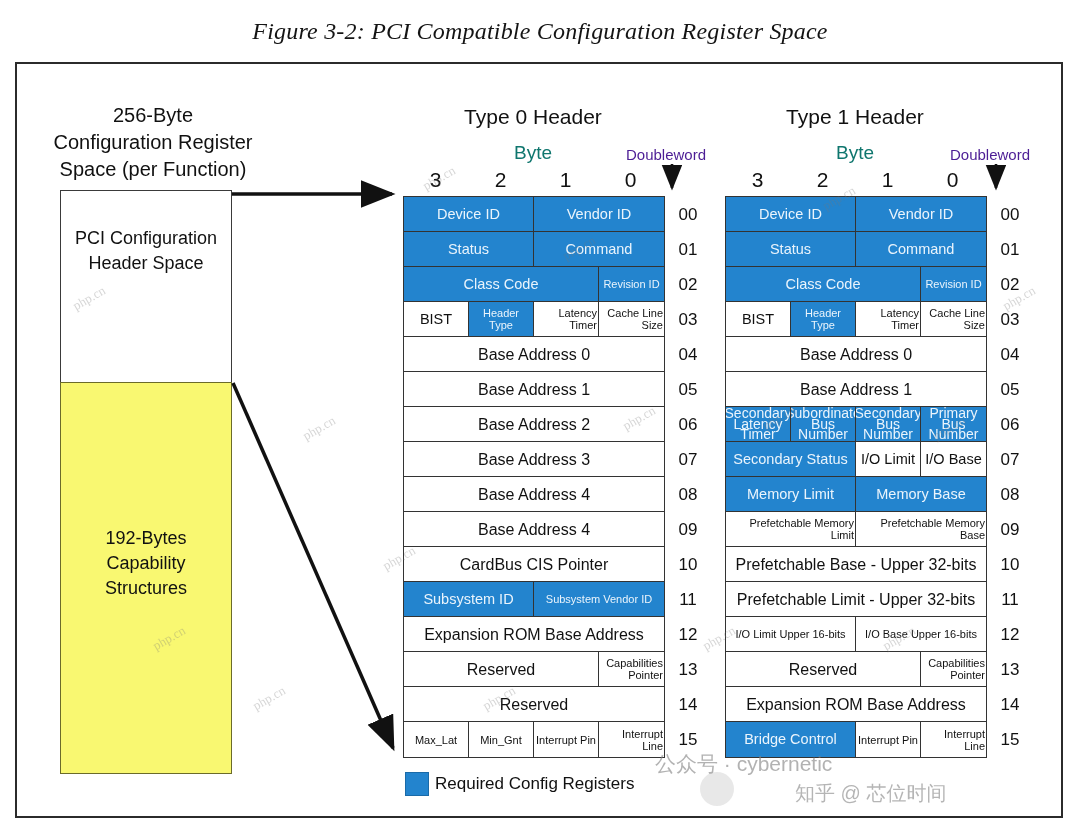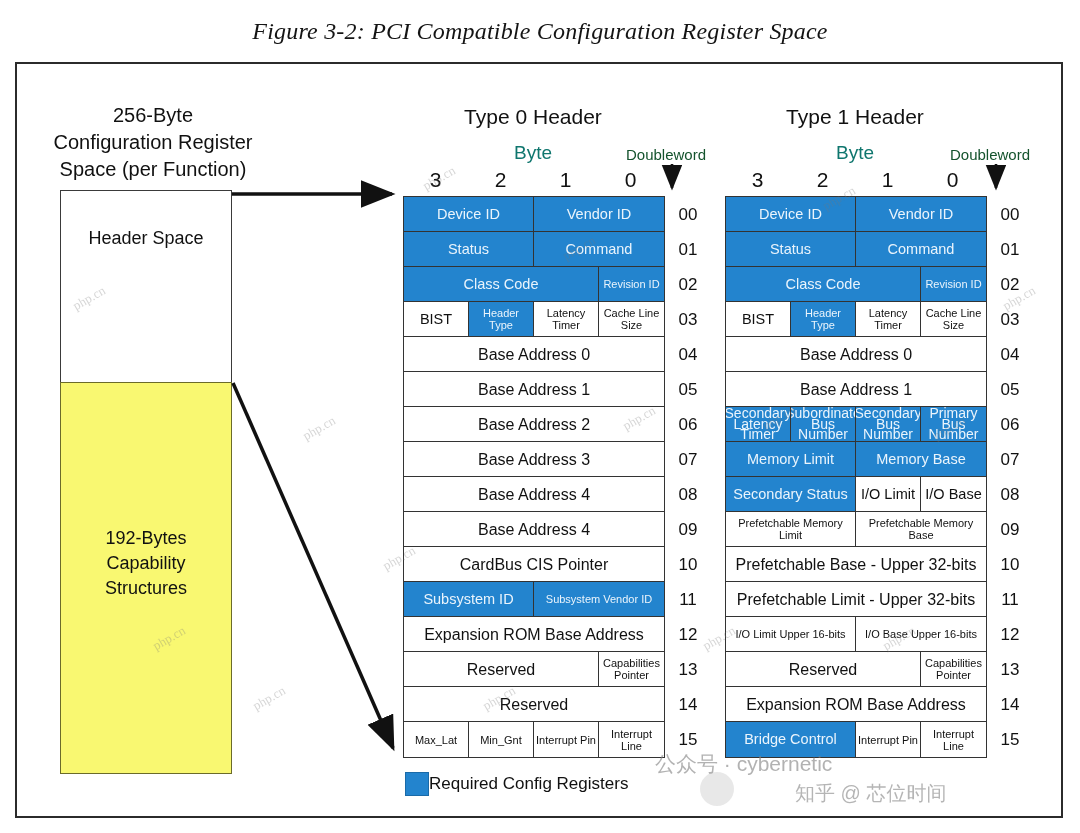"Doubleword" .dw-label { color: #14532d -> #4c1d95 }
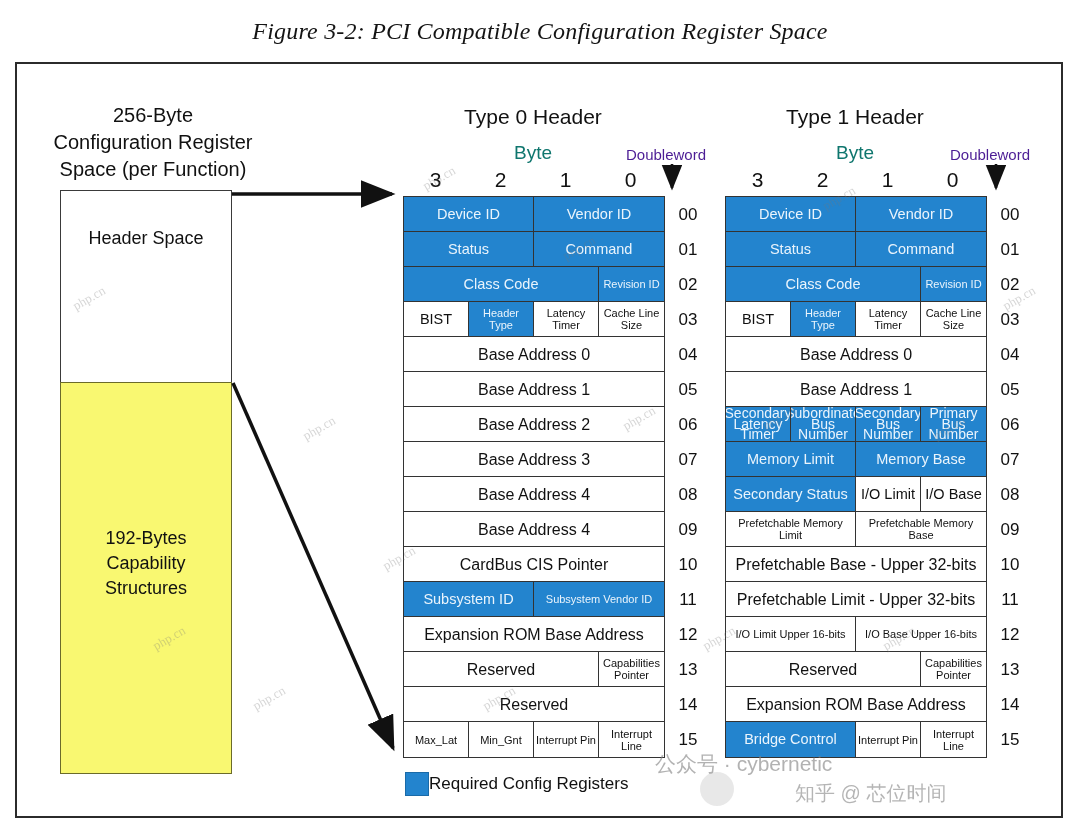"PCI Configuration" div { html: none -> <div>PCI Configuration</div> }
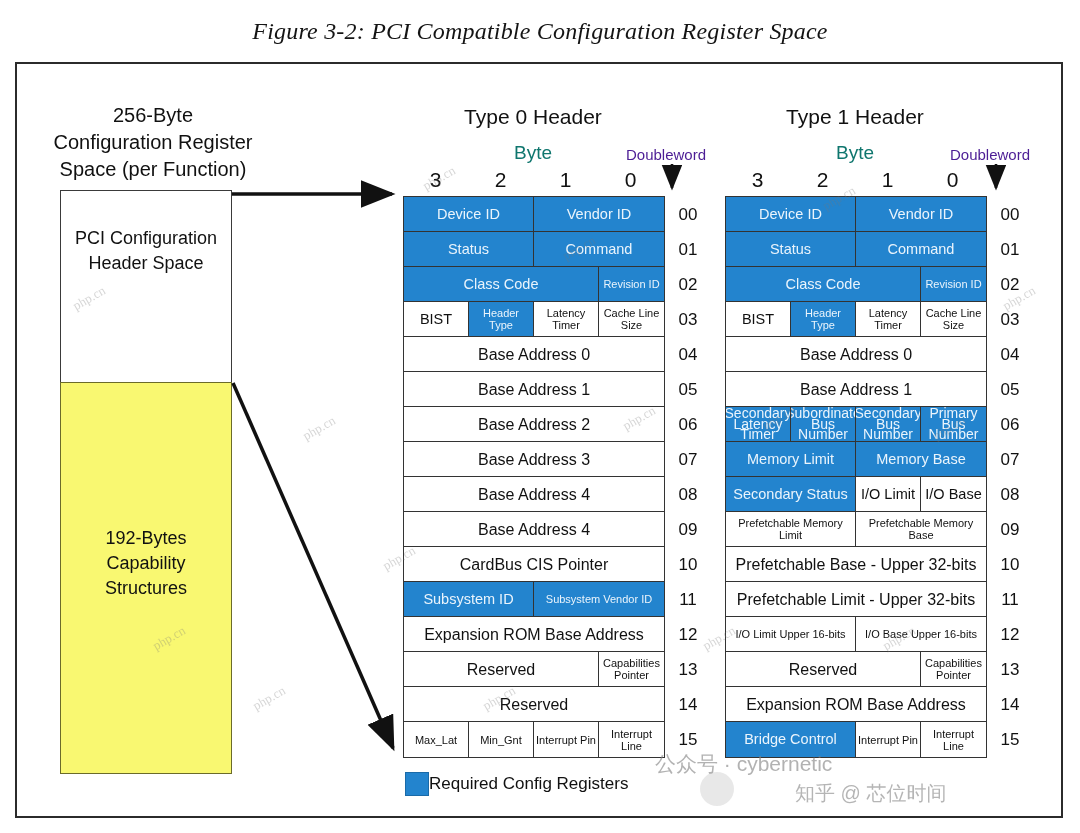"BIST" .cell.white { text-align: none -> right }
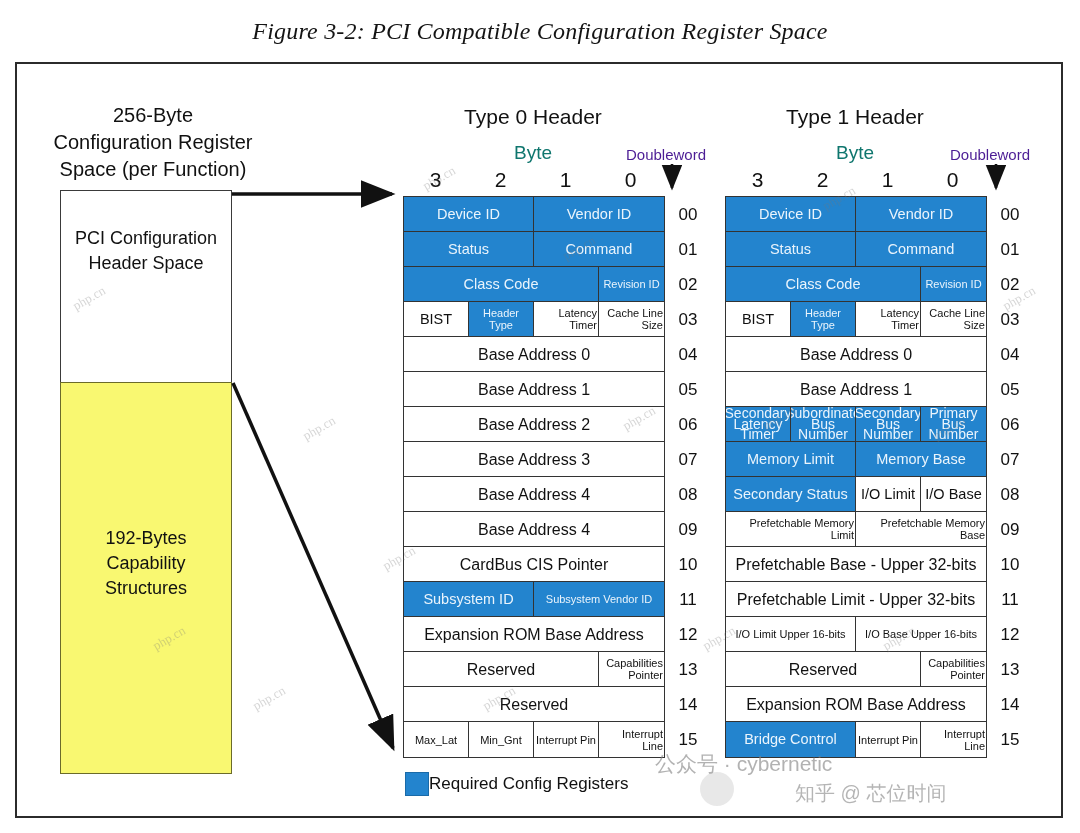"Memory Limit" div.row { order: before "Secondary Status" -> after "Secondary Status" }
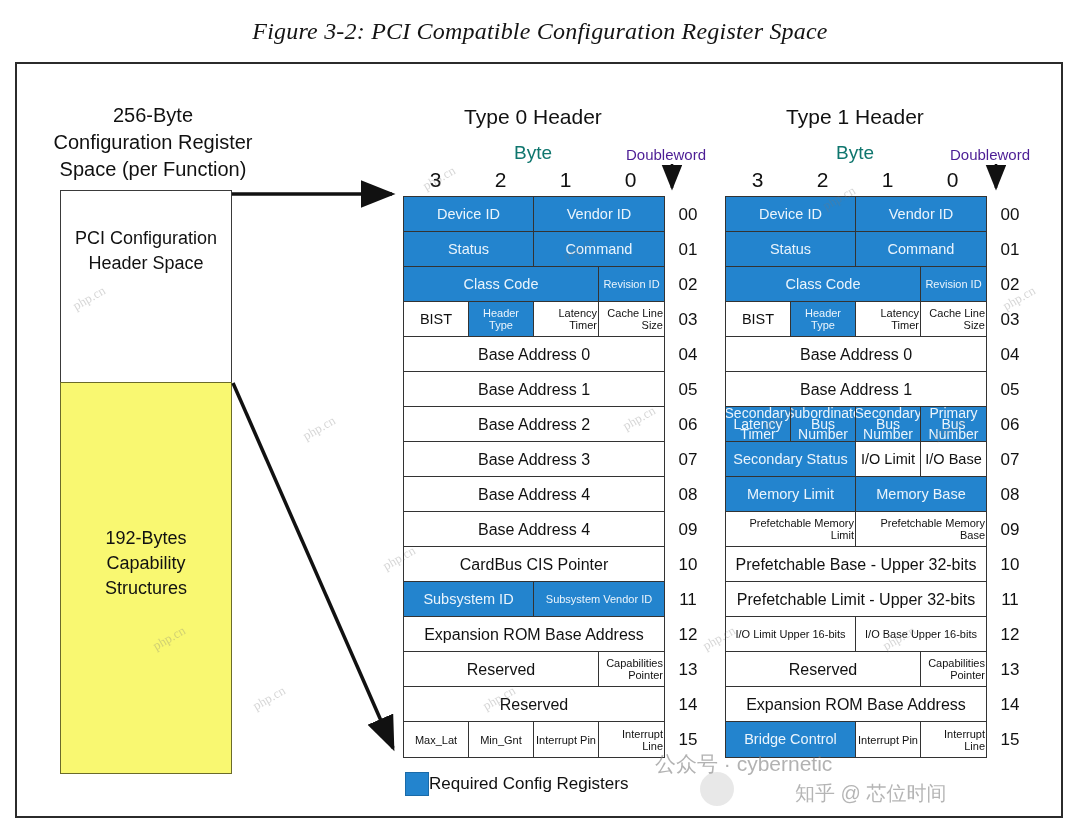"Required Config Registers" .legend { gap: 0 -> 6px }
